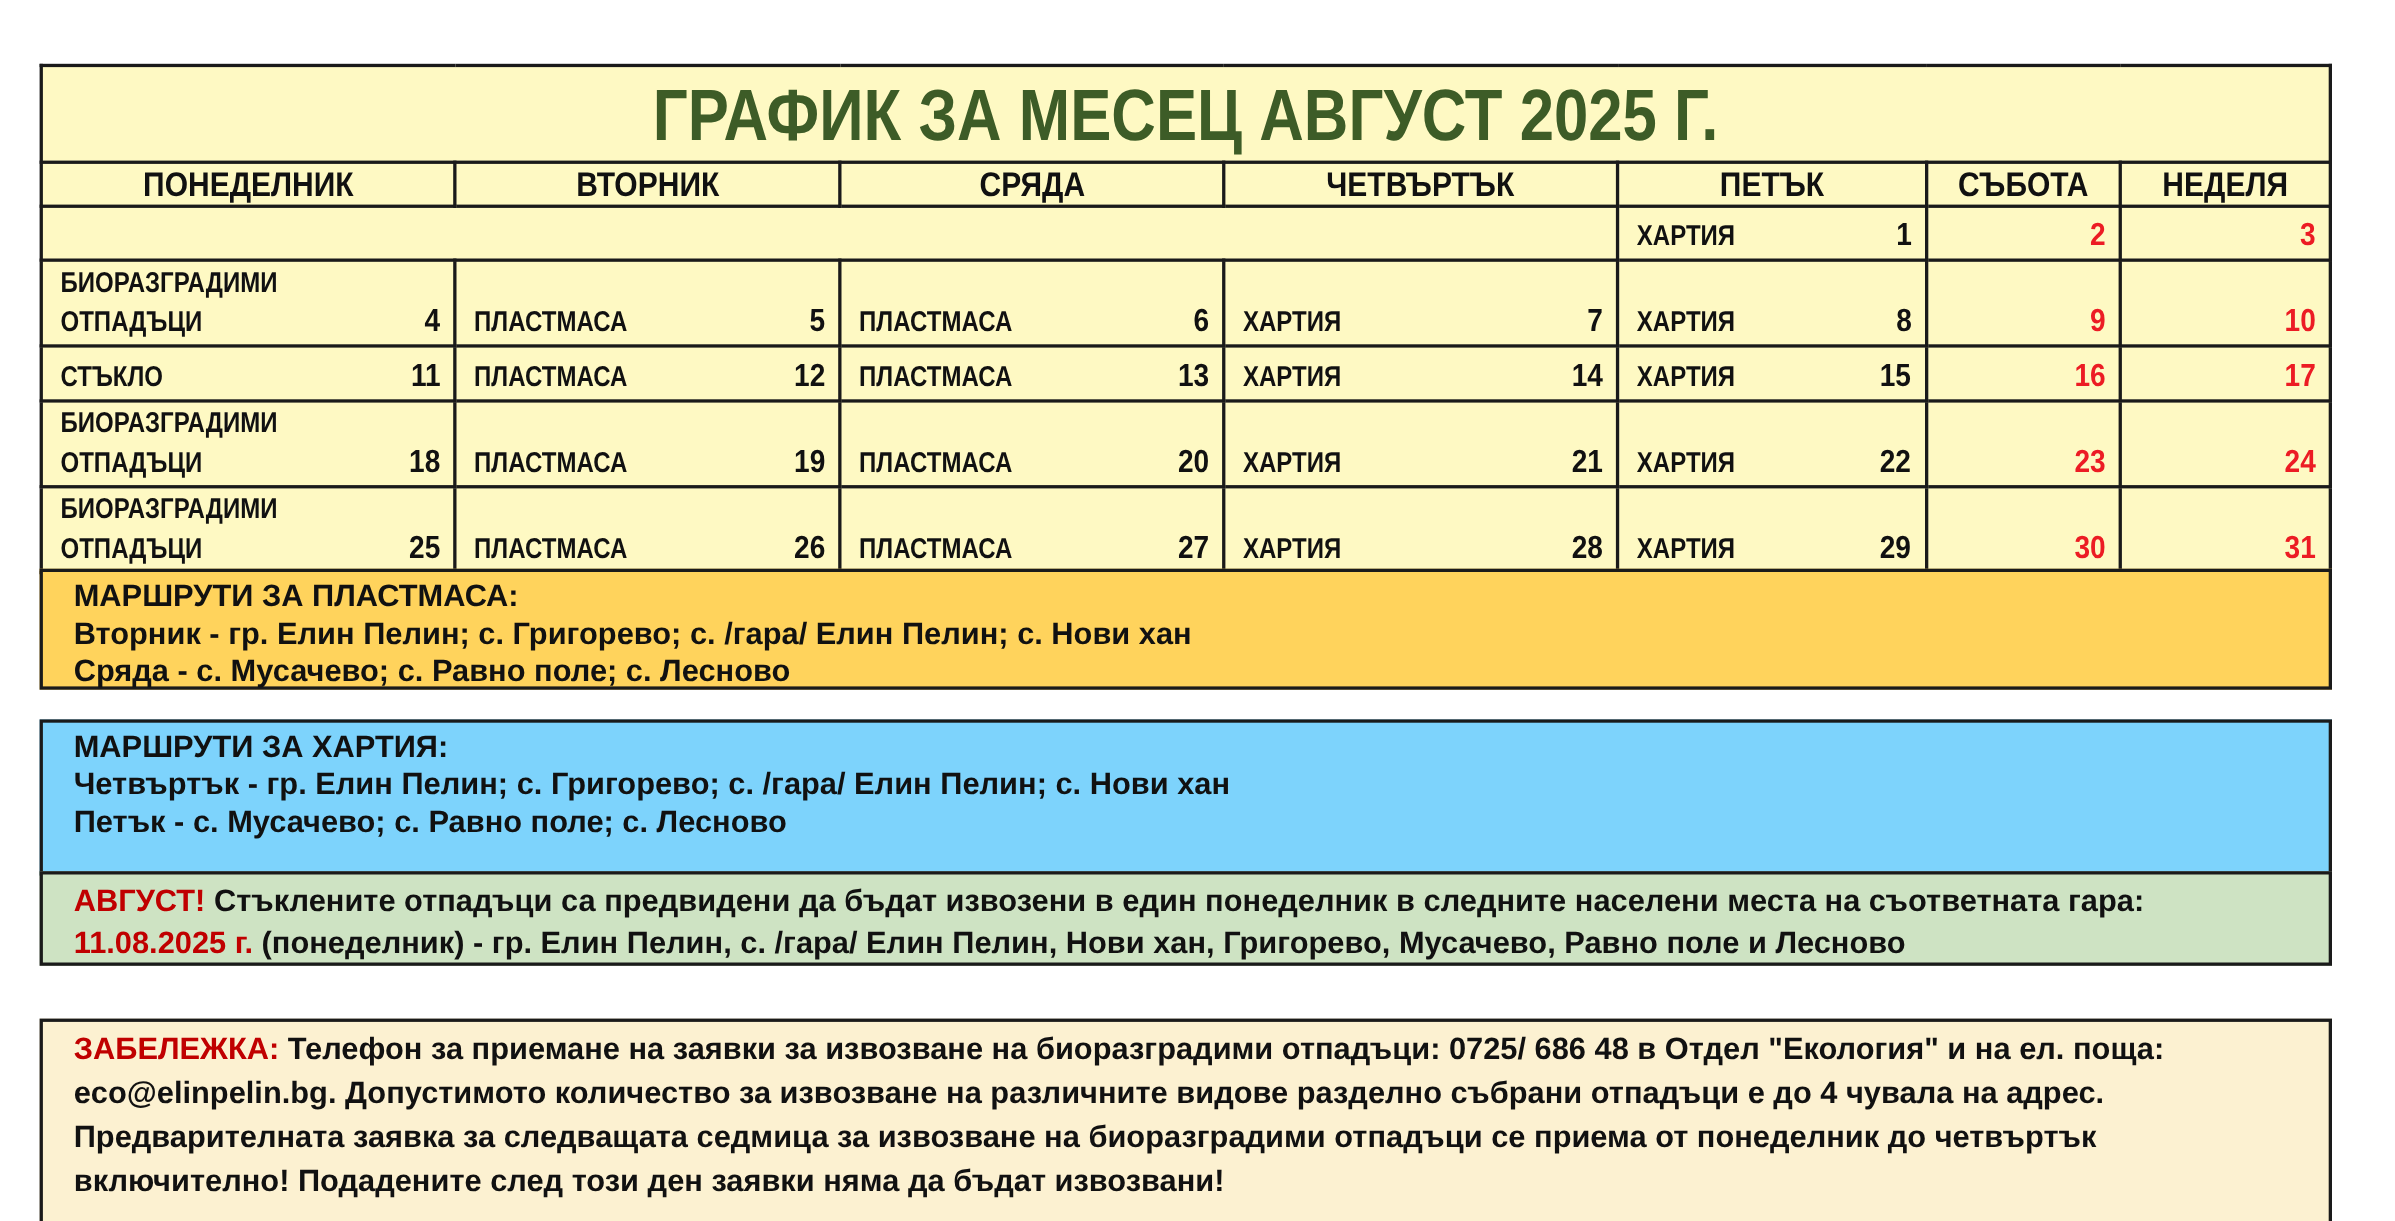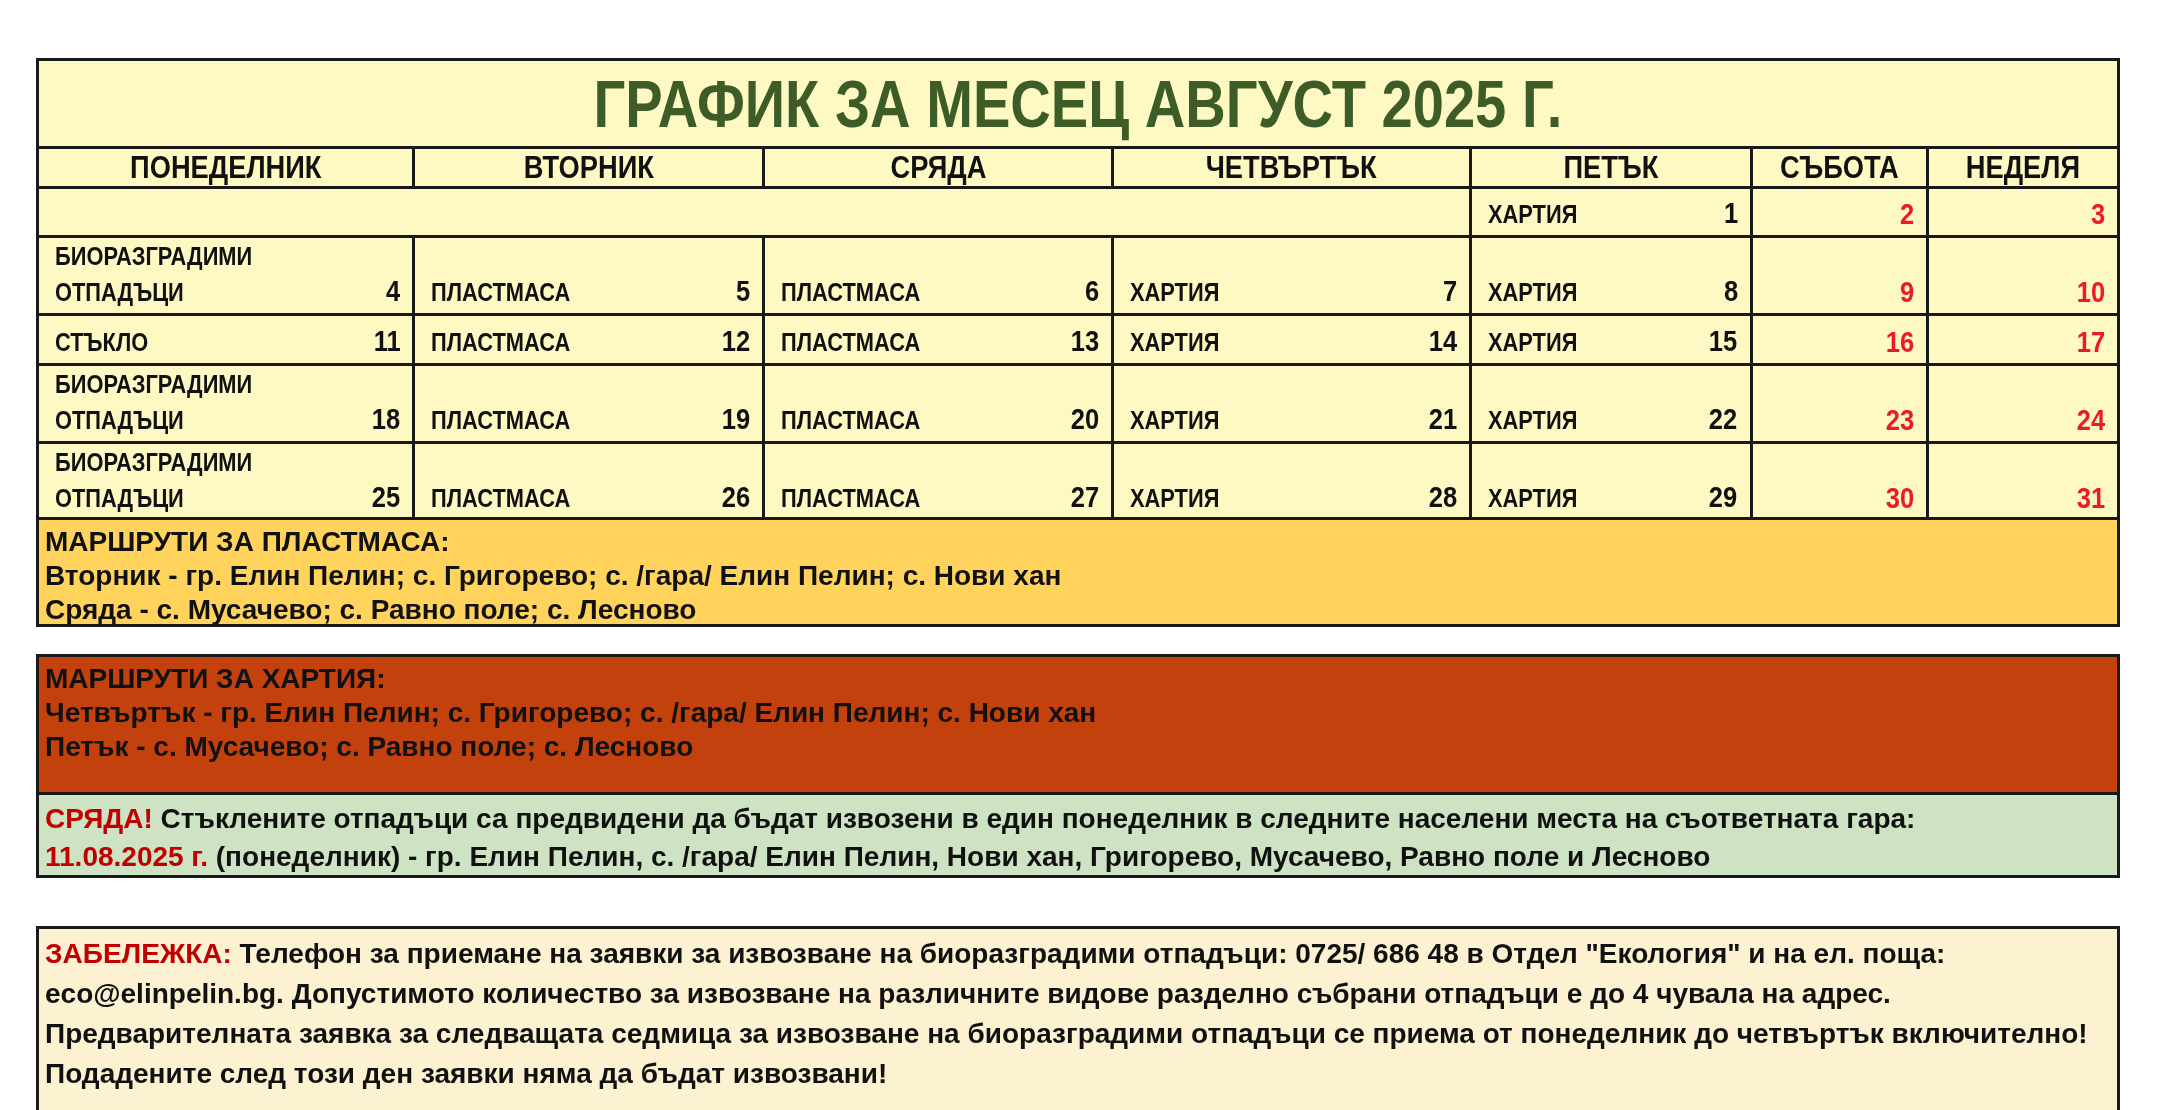"МАРШРУТИ ЗА ПЛАСТМАСА:" .box { padding: 5px 6px -> 5px 28px }
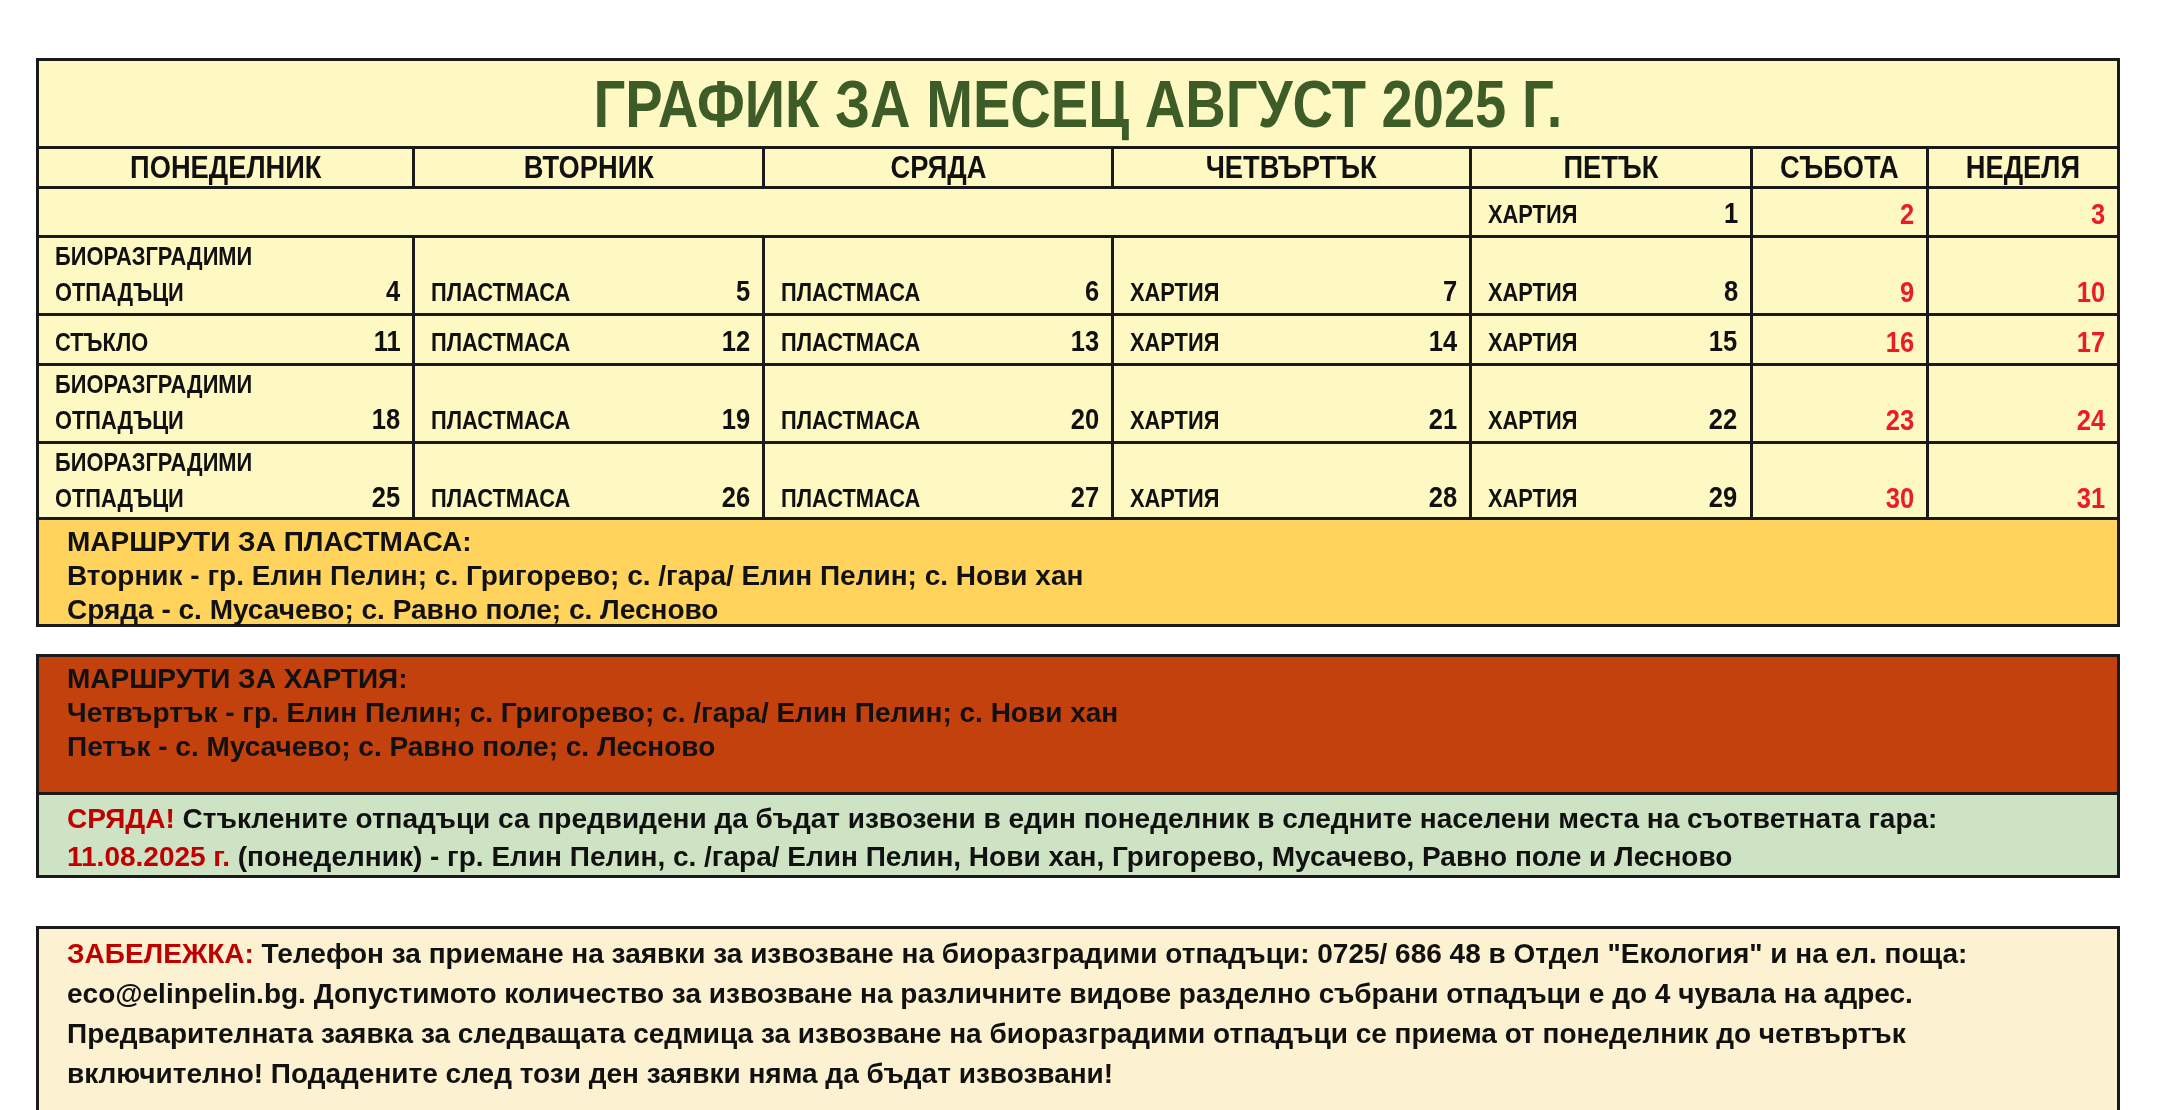"МАРШРУТИ ЗА ХАРТИЯ:" .box.blue { background: #c2410c -> #7dd3fc }
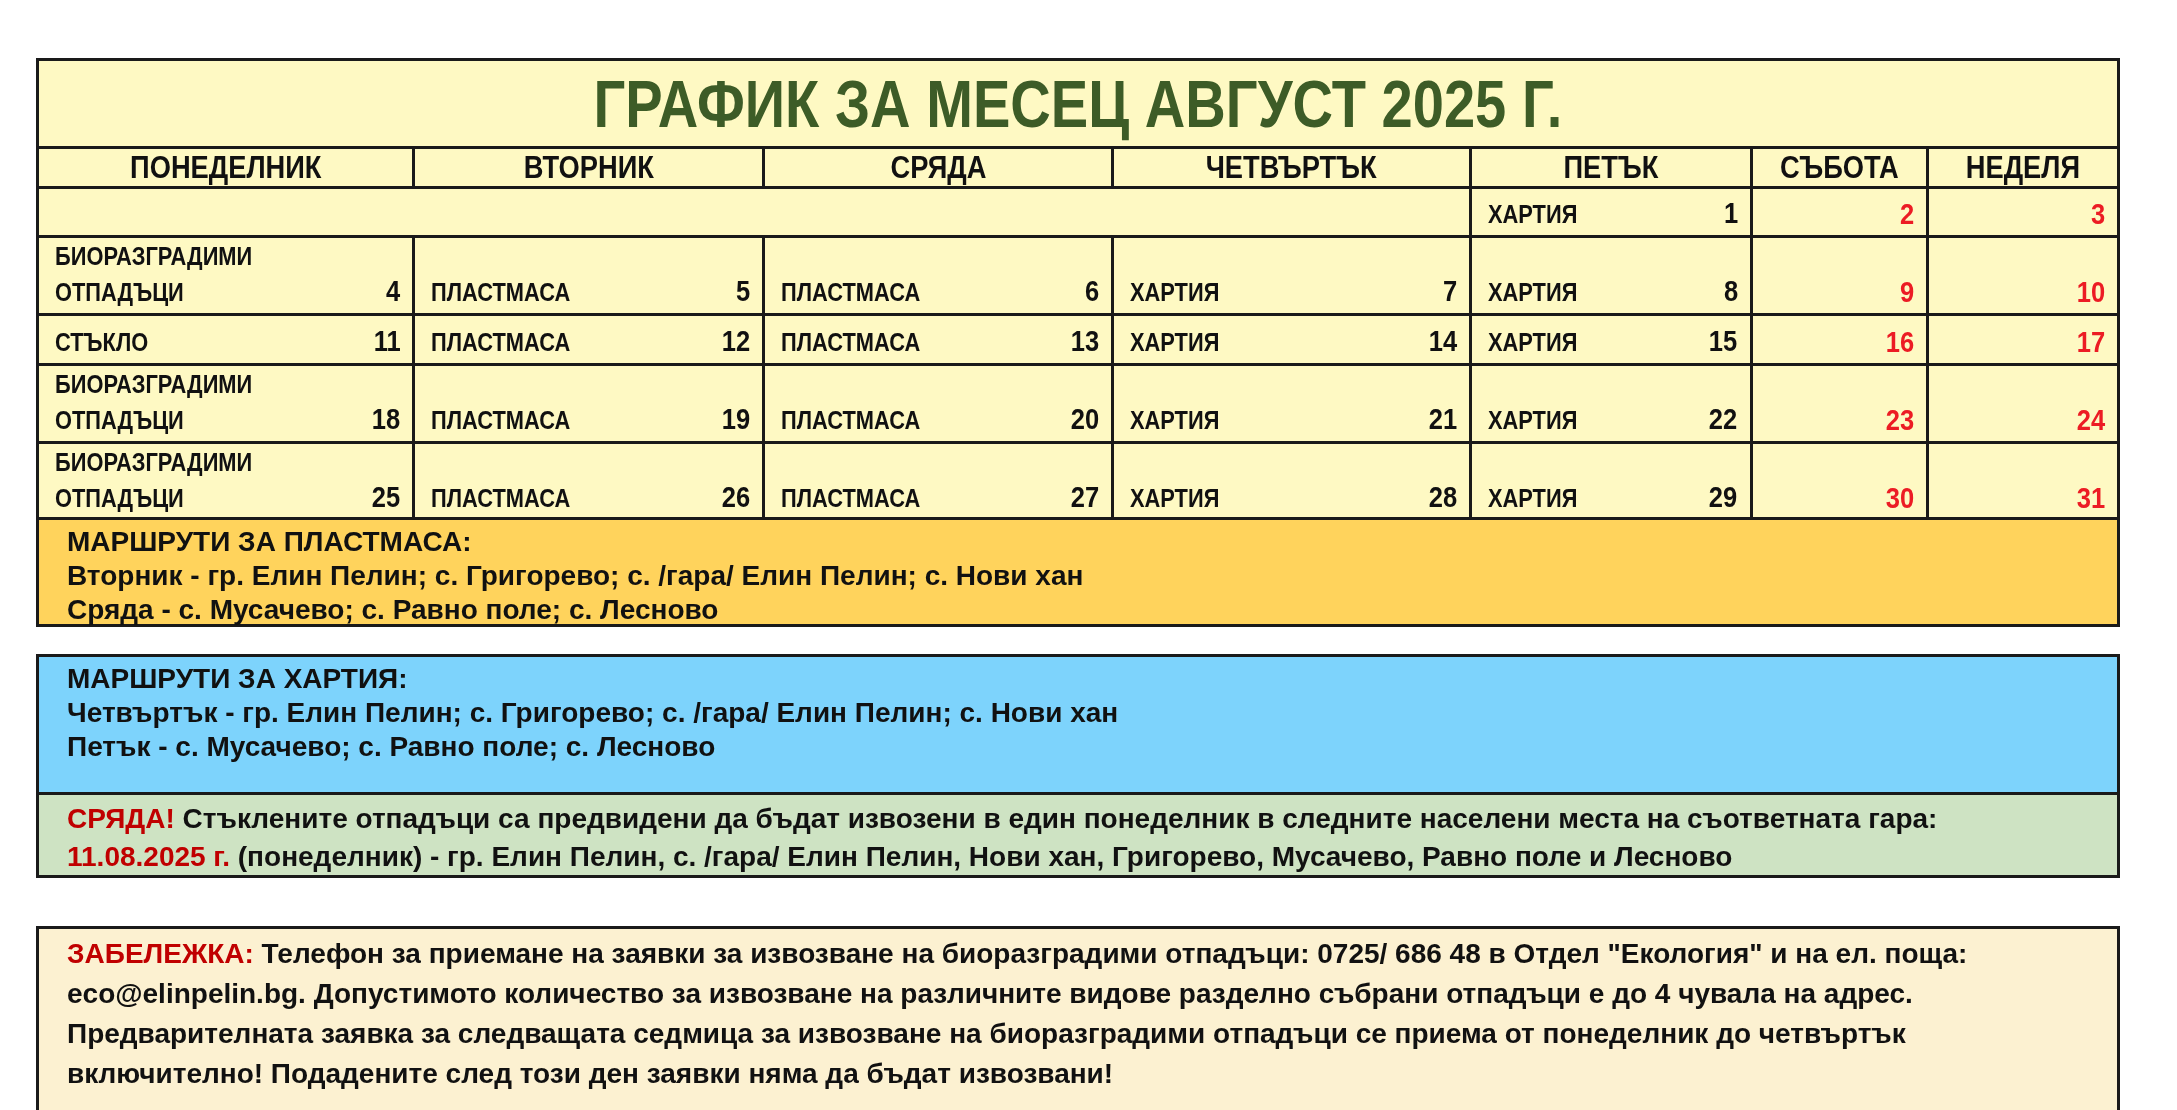"СРЯДА!" span.red { text: СРЯДА -> АВГУСТ }
